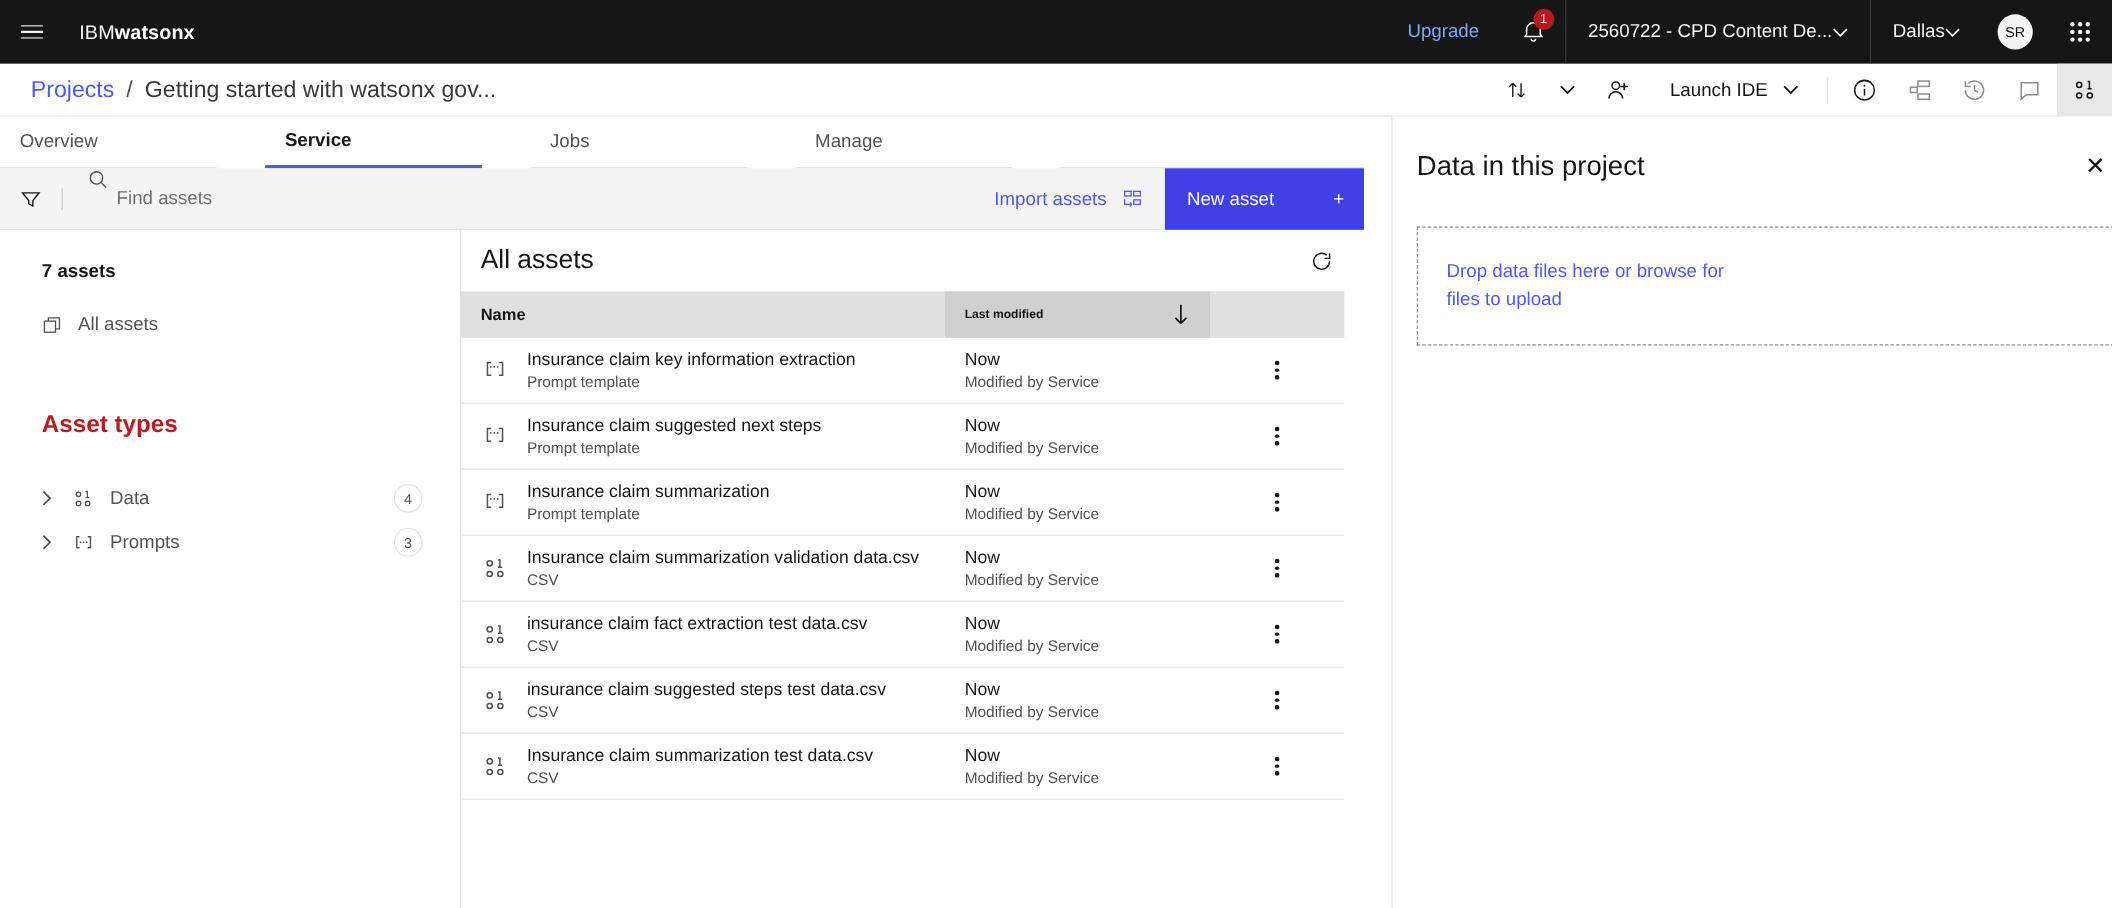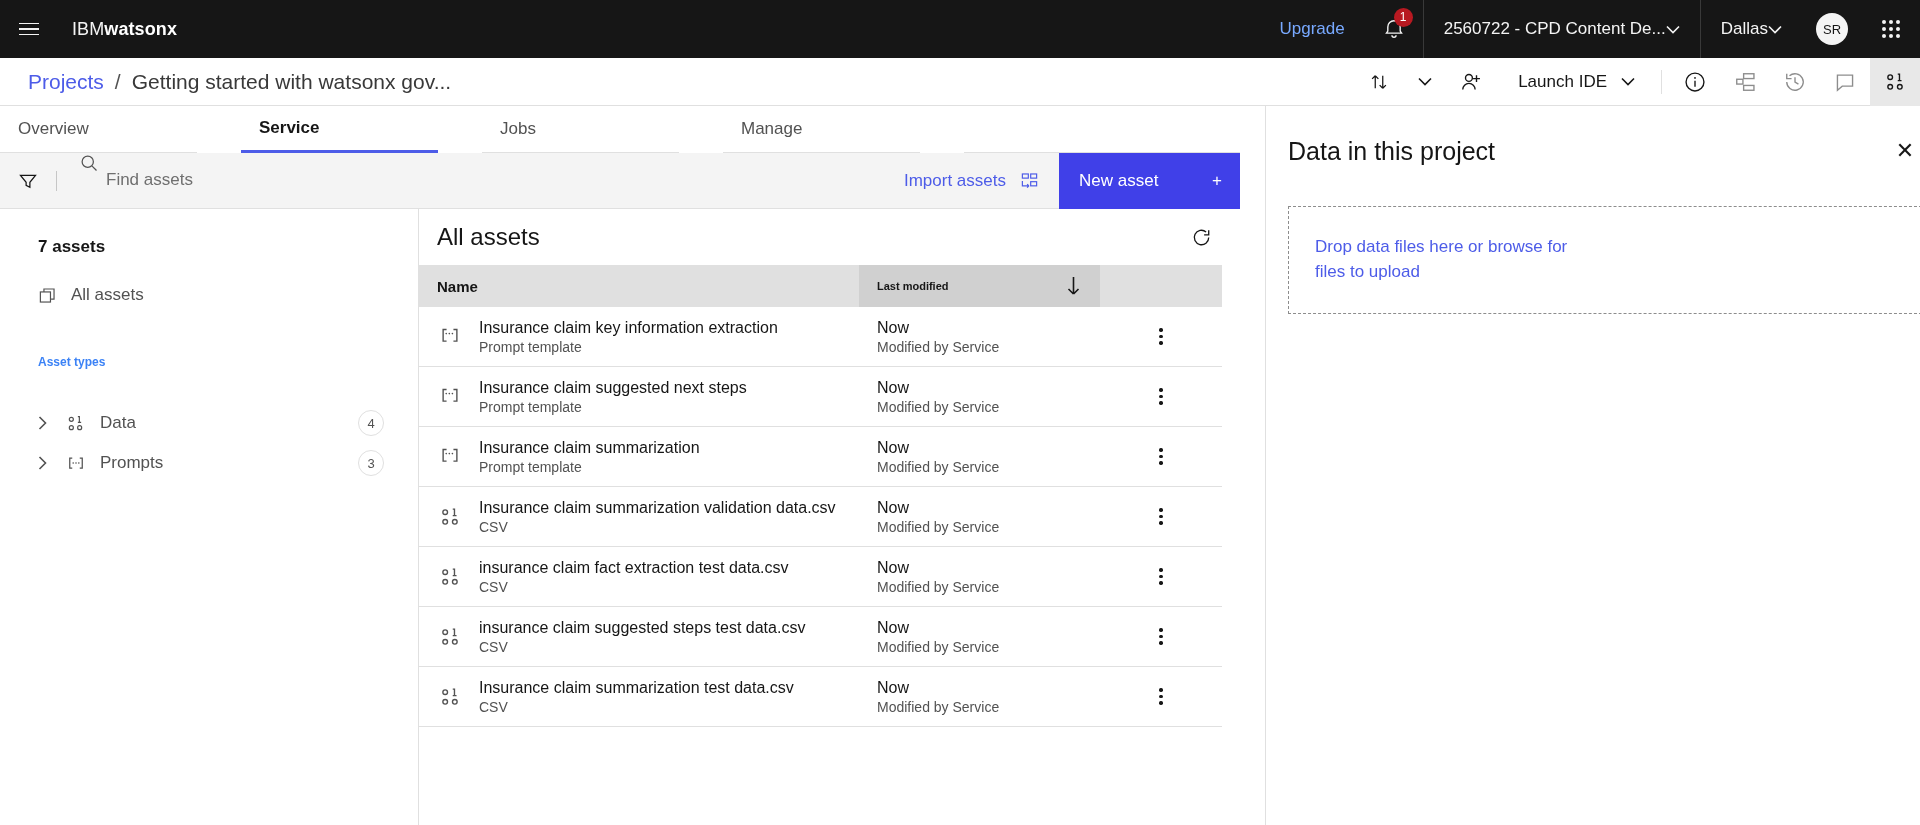"Asset types" .asset-types-hdr { color: #3b82f6 -> #b91c1c; font-size: 12px -> 22px; margin-top: 50px -> 68px }
